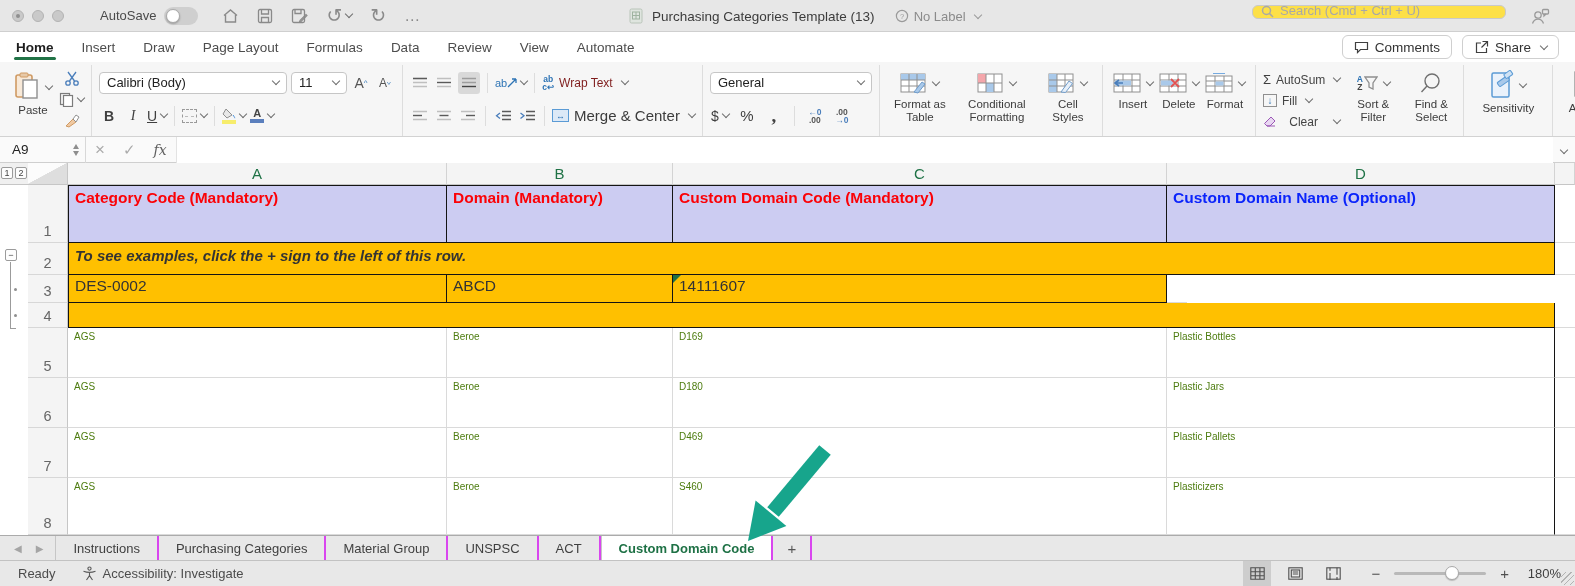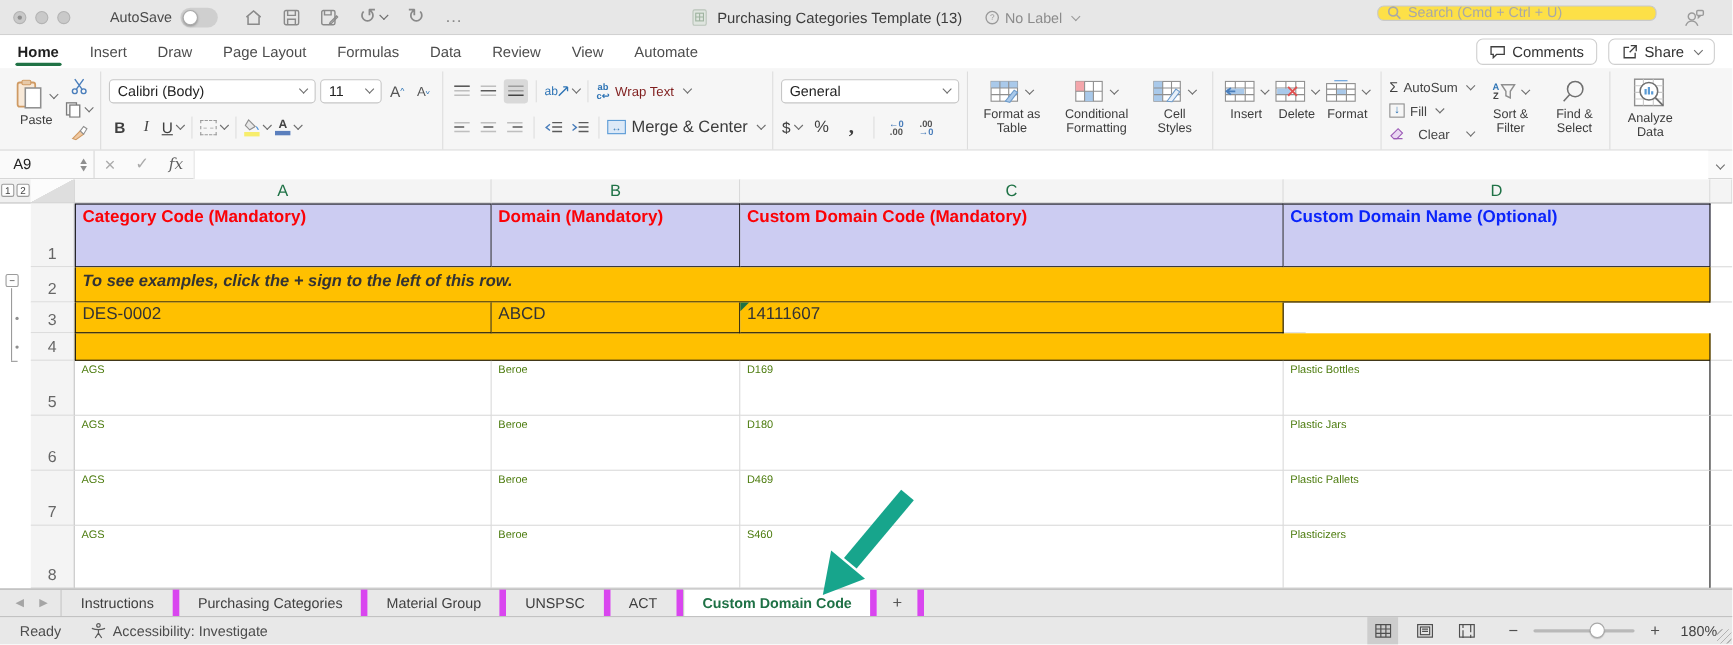"Sensitivity" div.rg { html: none -> <div> <div> <span> <svg> <rect></rect> <rect></rect> <rect></rect> </svg> <span></span> </span> <span>Sensitivity</span> </div> </div> }
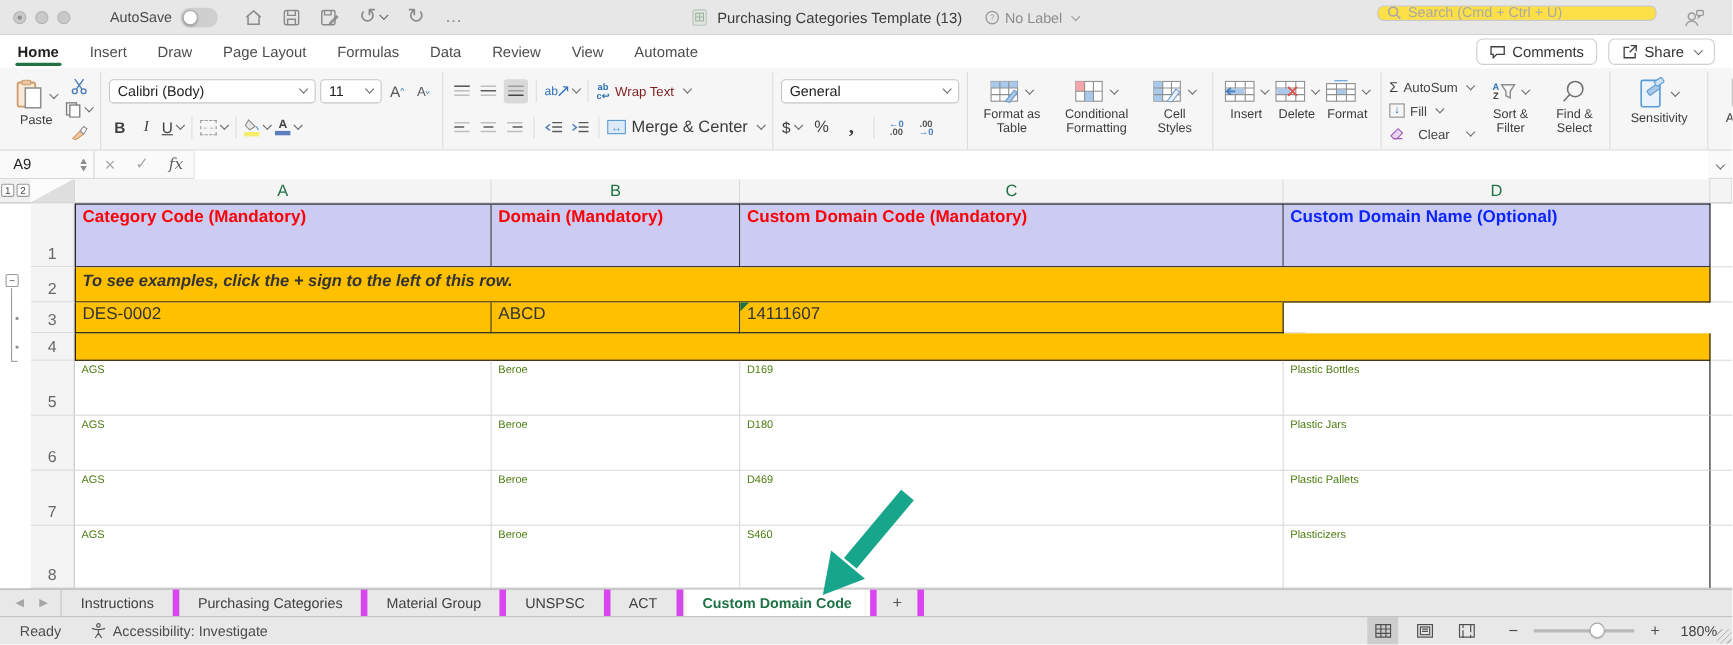"Instructions" .stab { border-right: 6px solid #d946ef -> 2px solid #d946ef }
